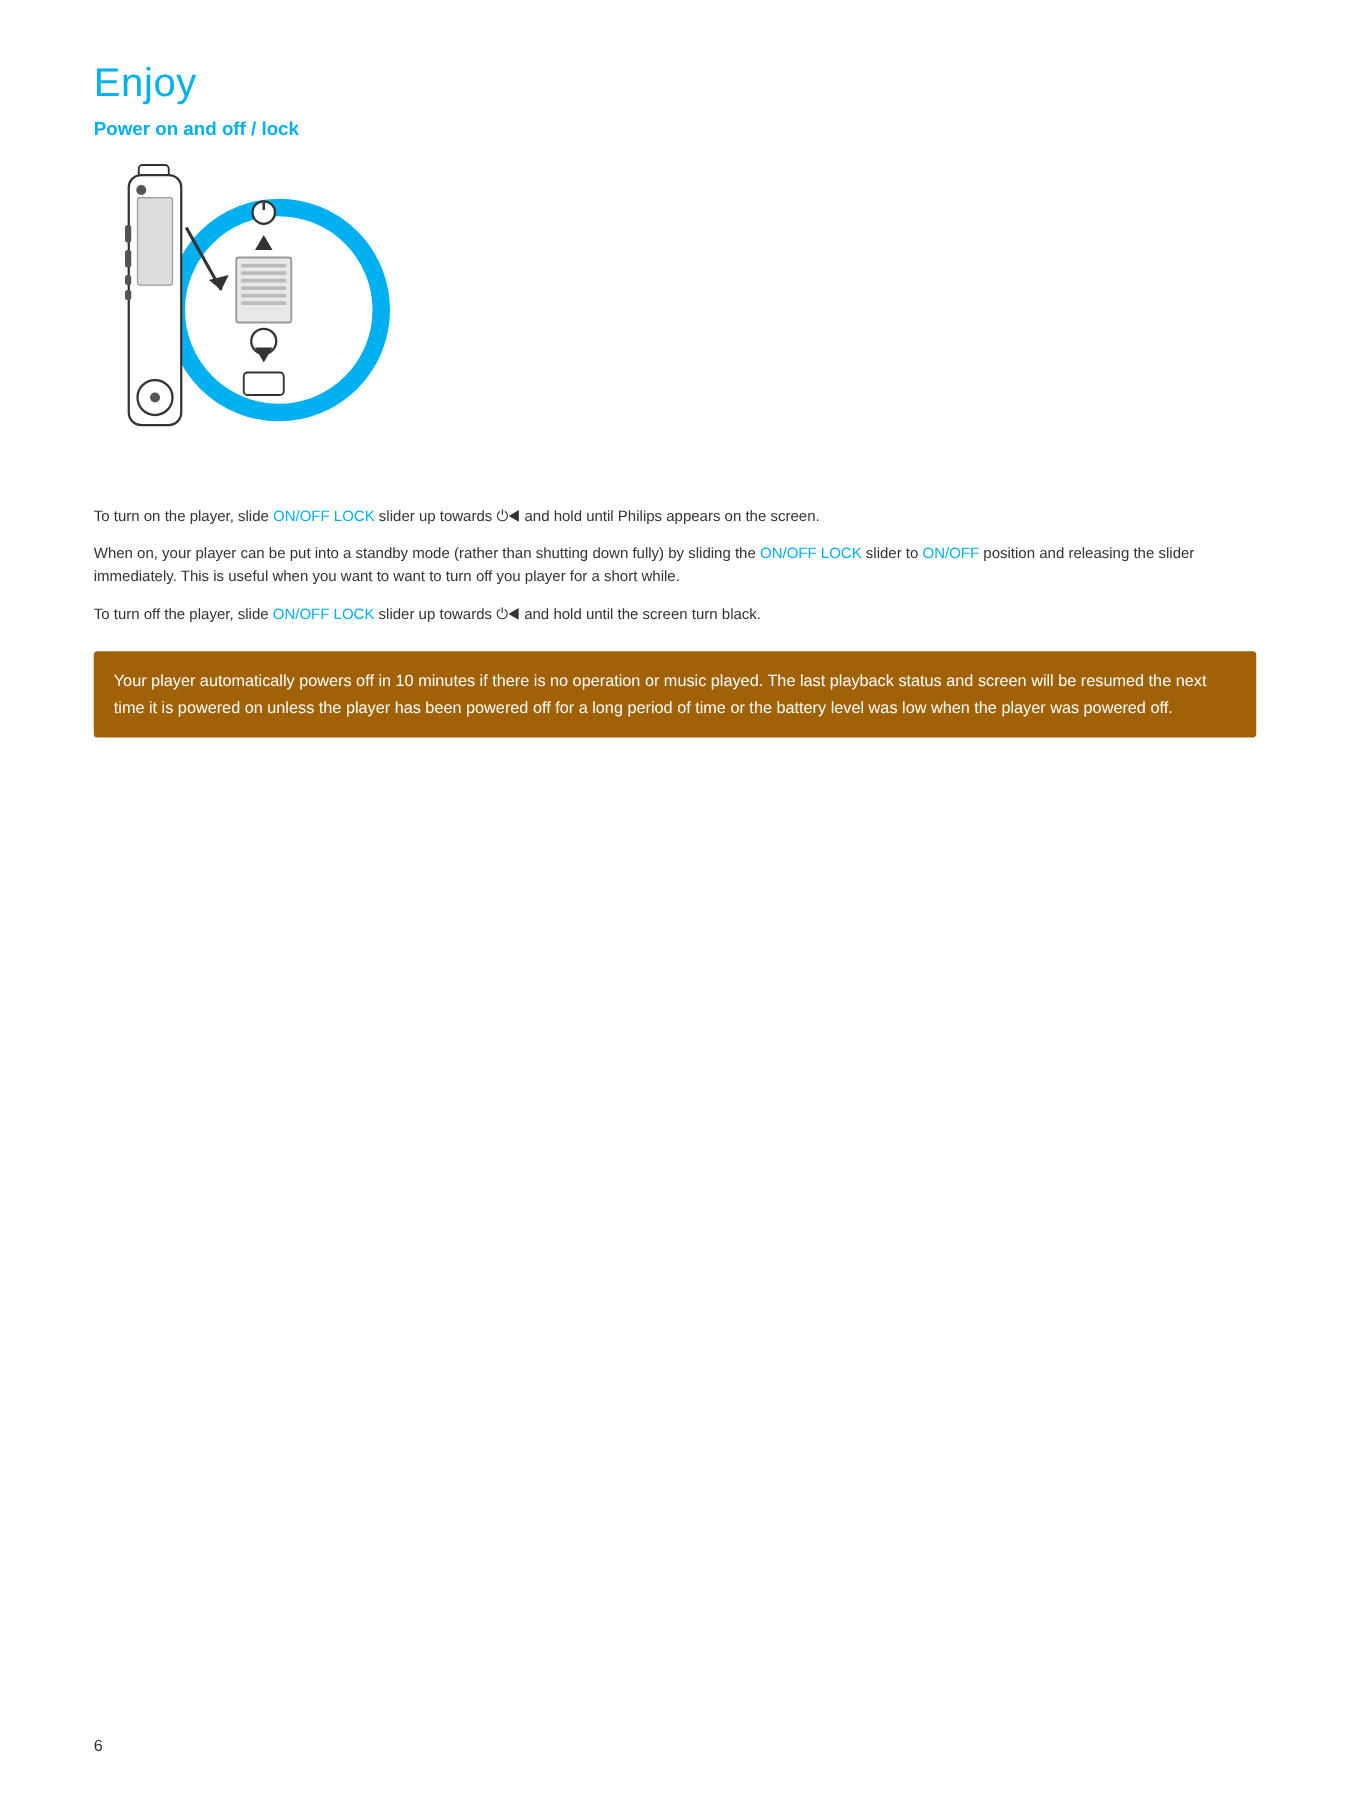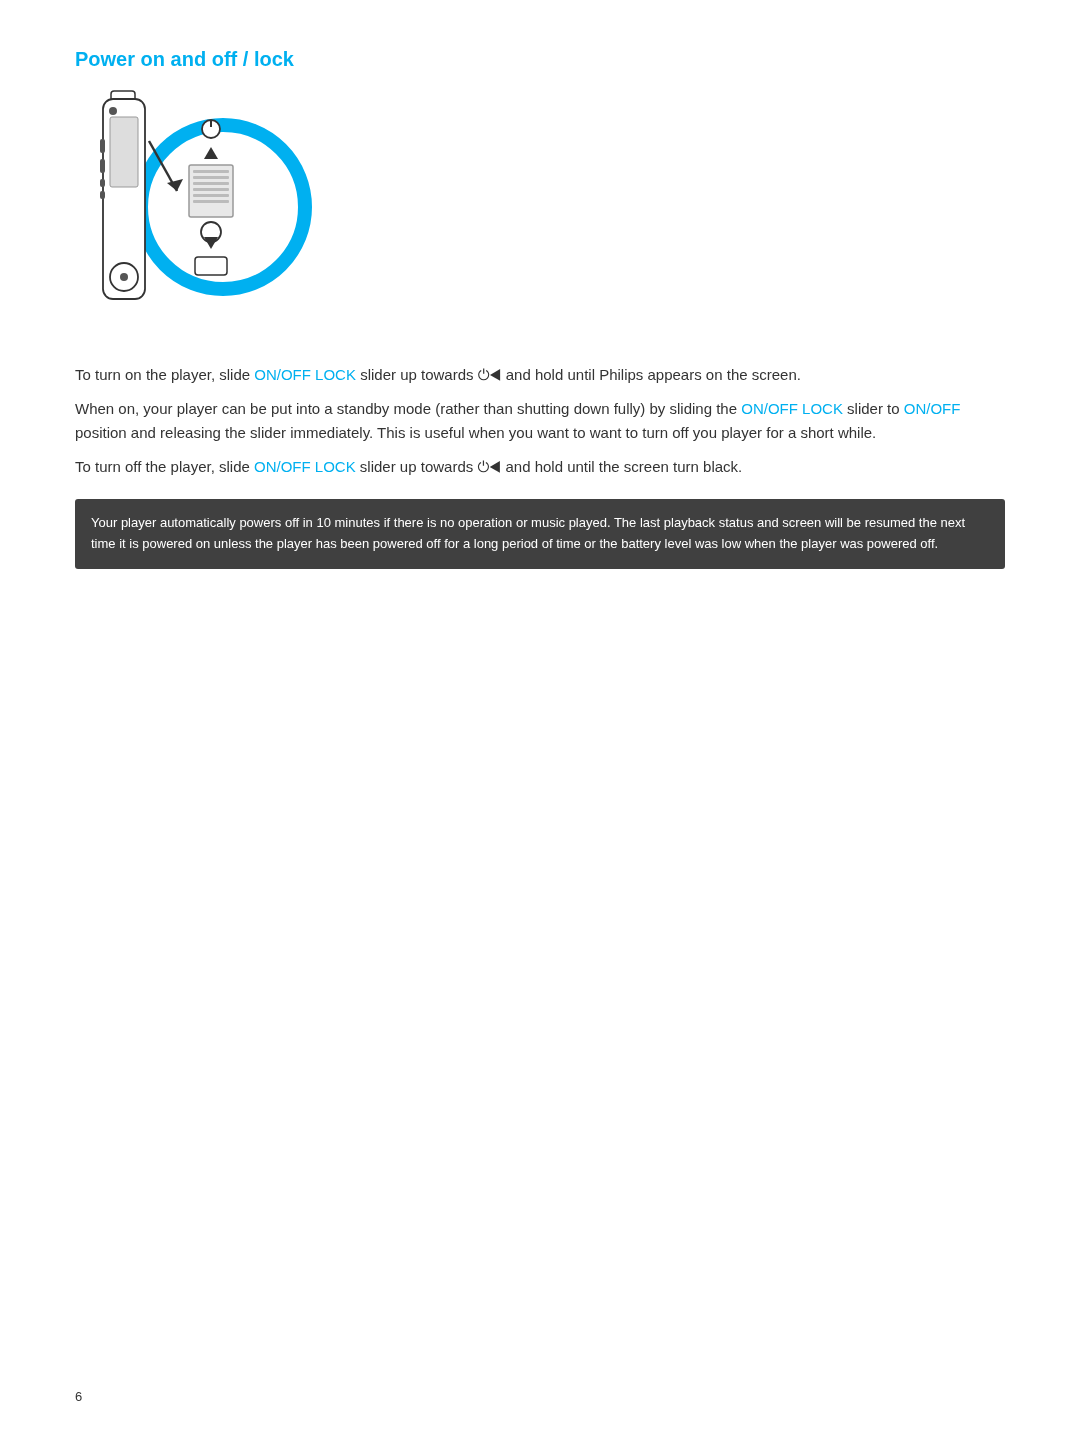"Enjoy" h1.page-title { html: none -> <h1>Enjoy</h1> }
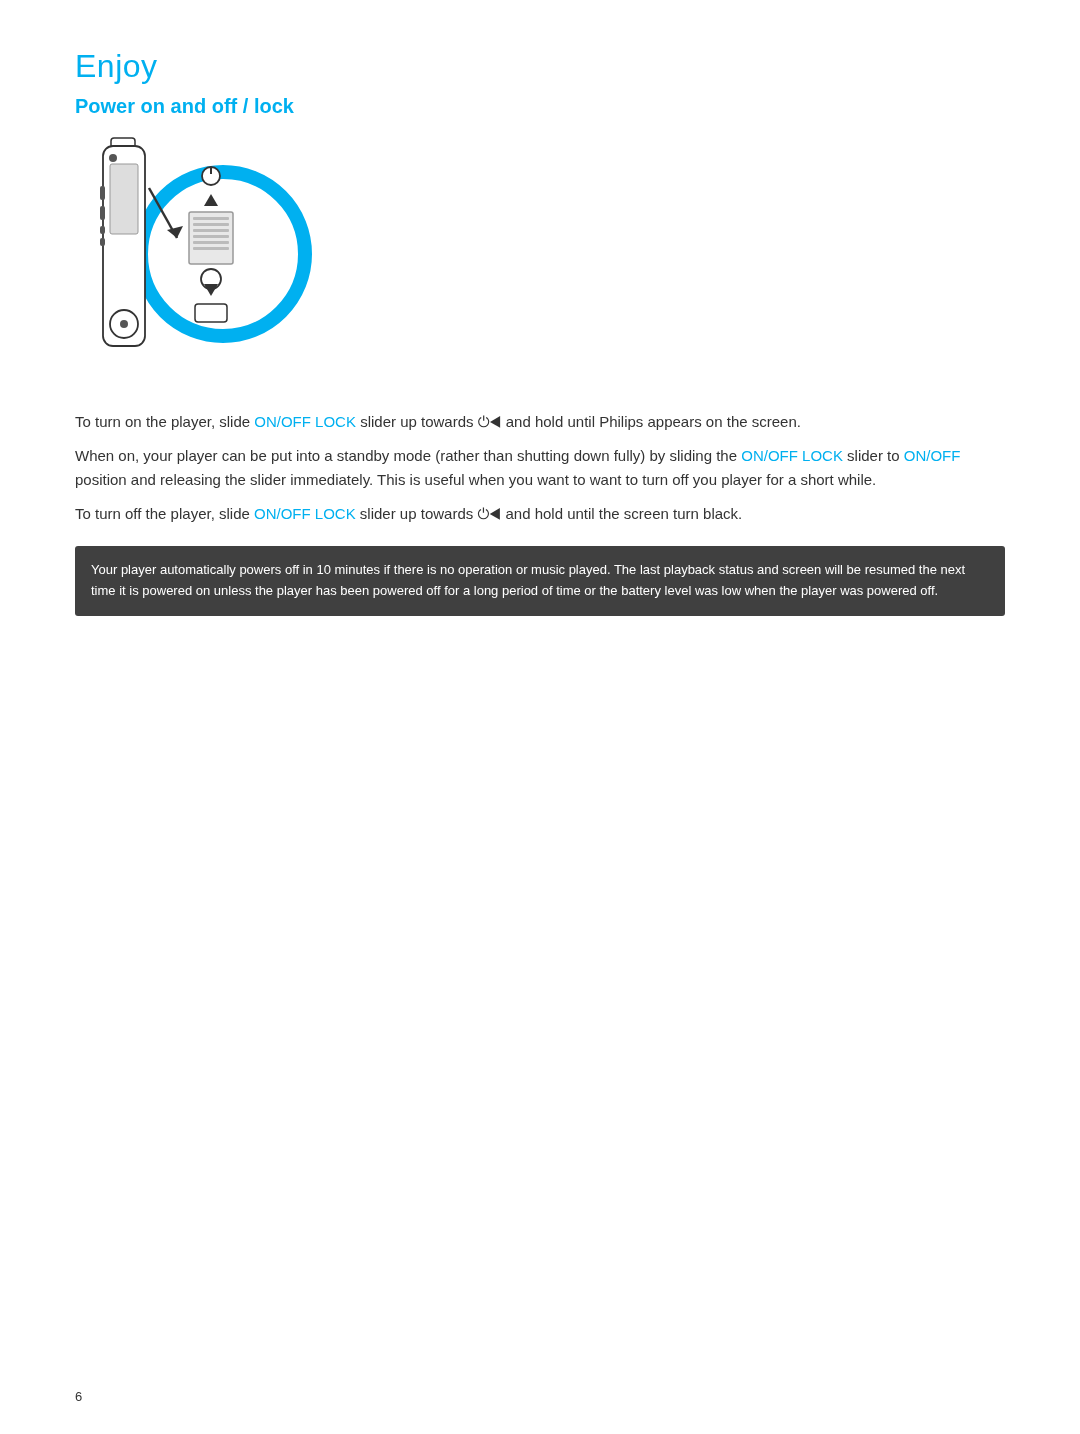"Power on and off /" .section-heading { font-size: 20px -> 15px }
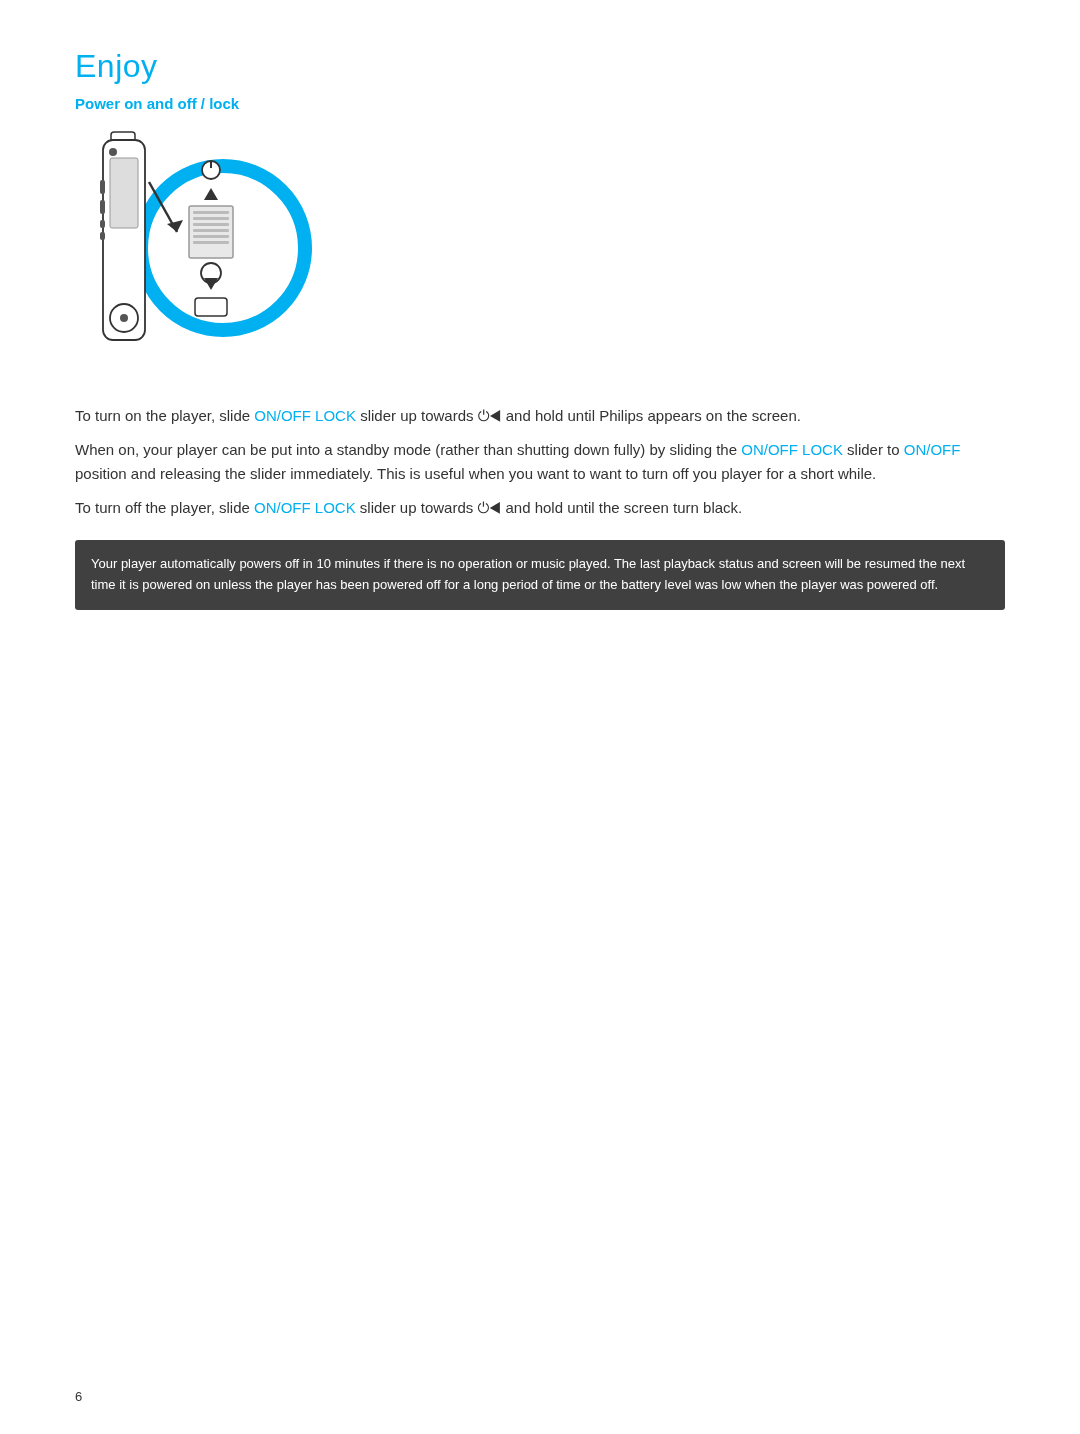"To turn on the player," .body-text { font-size: 15px -> 12px }
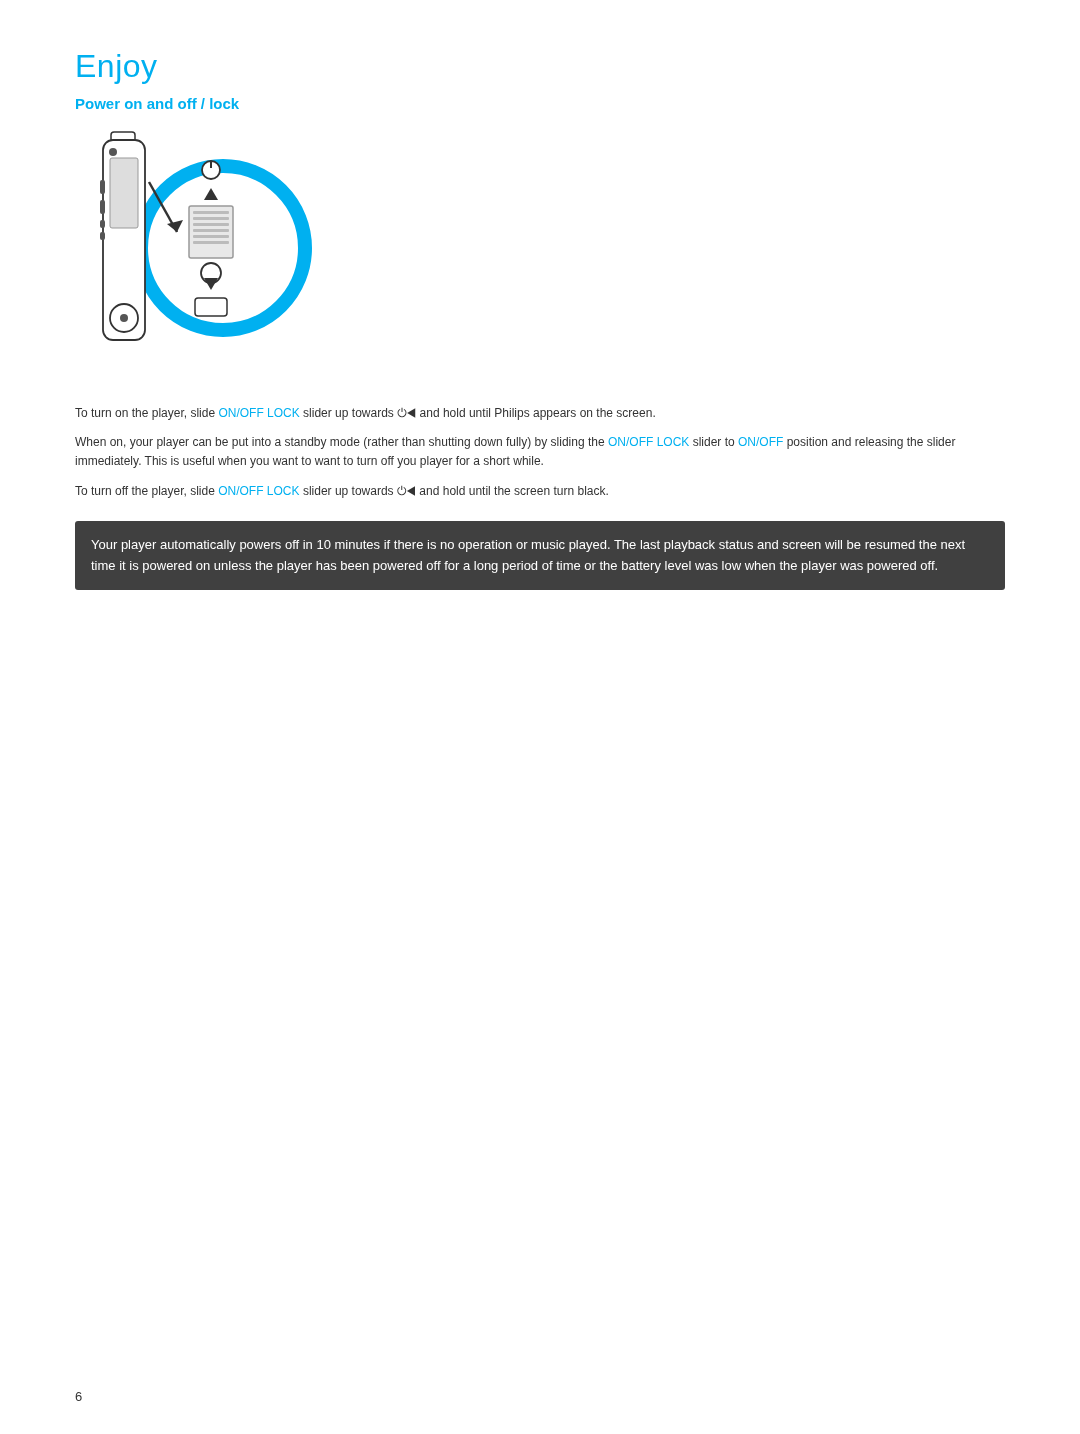"Your player automatically powers off" .info-box { background: #404040 -> #a16207 }
